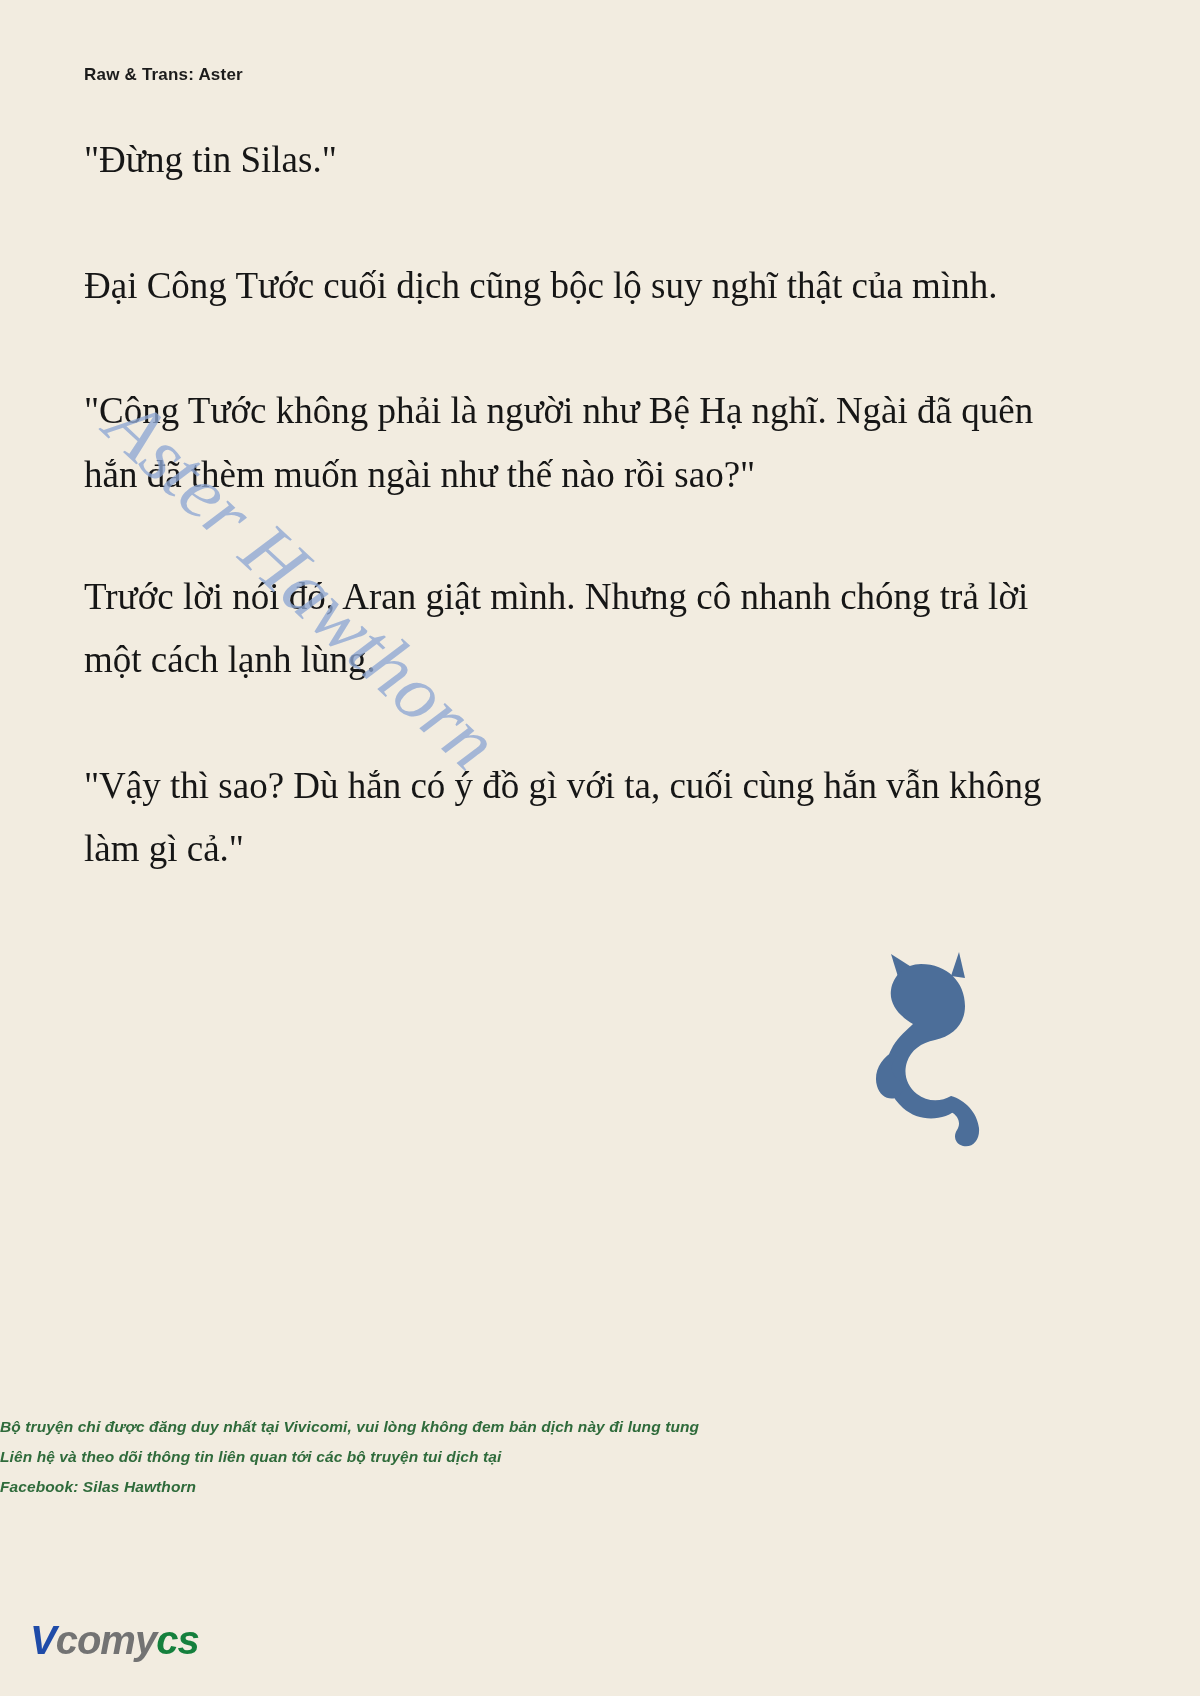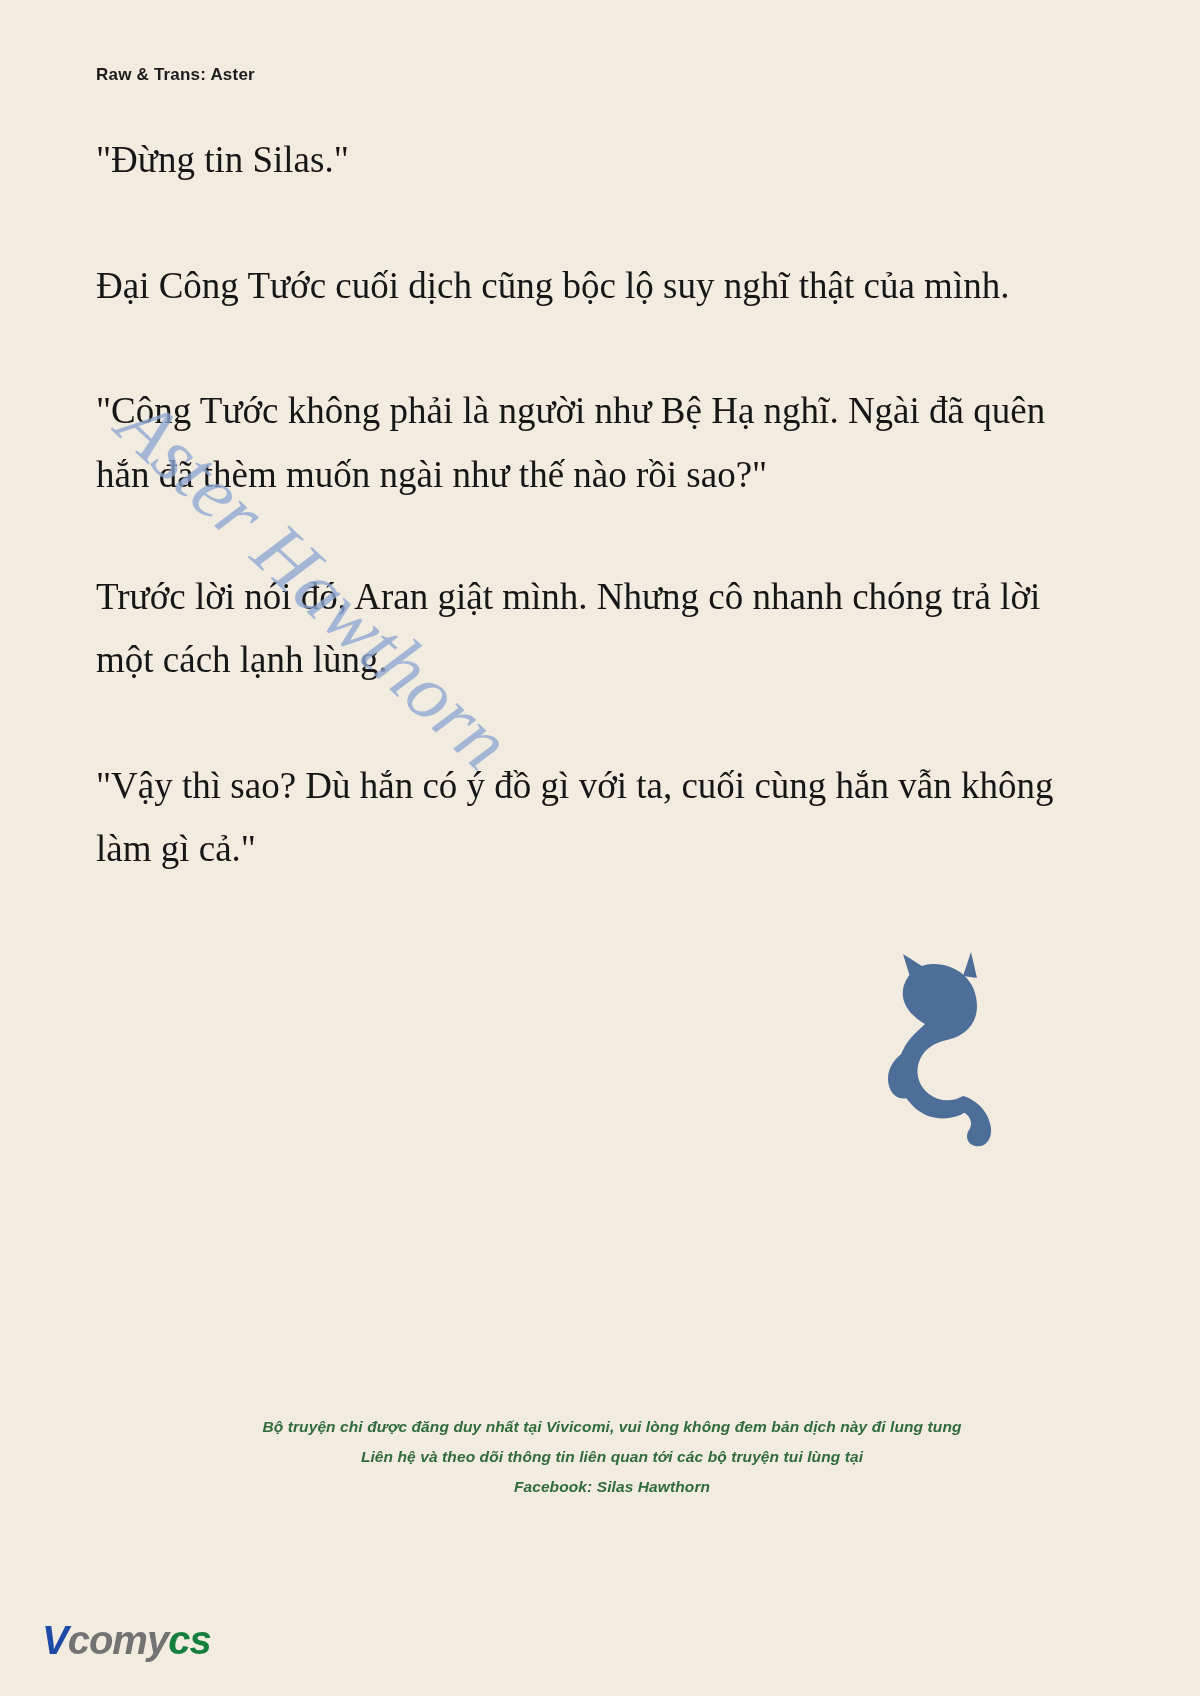"Raw & Trans: Aster" .page { left: 12px -> 0 }
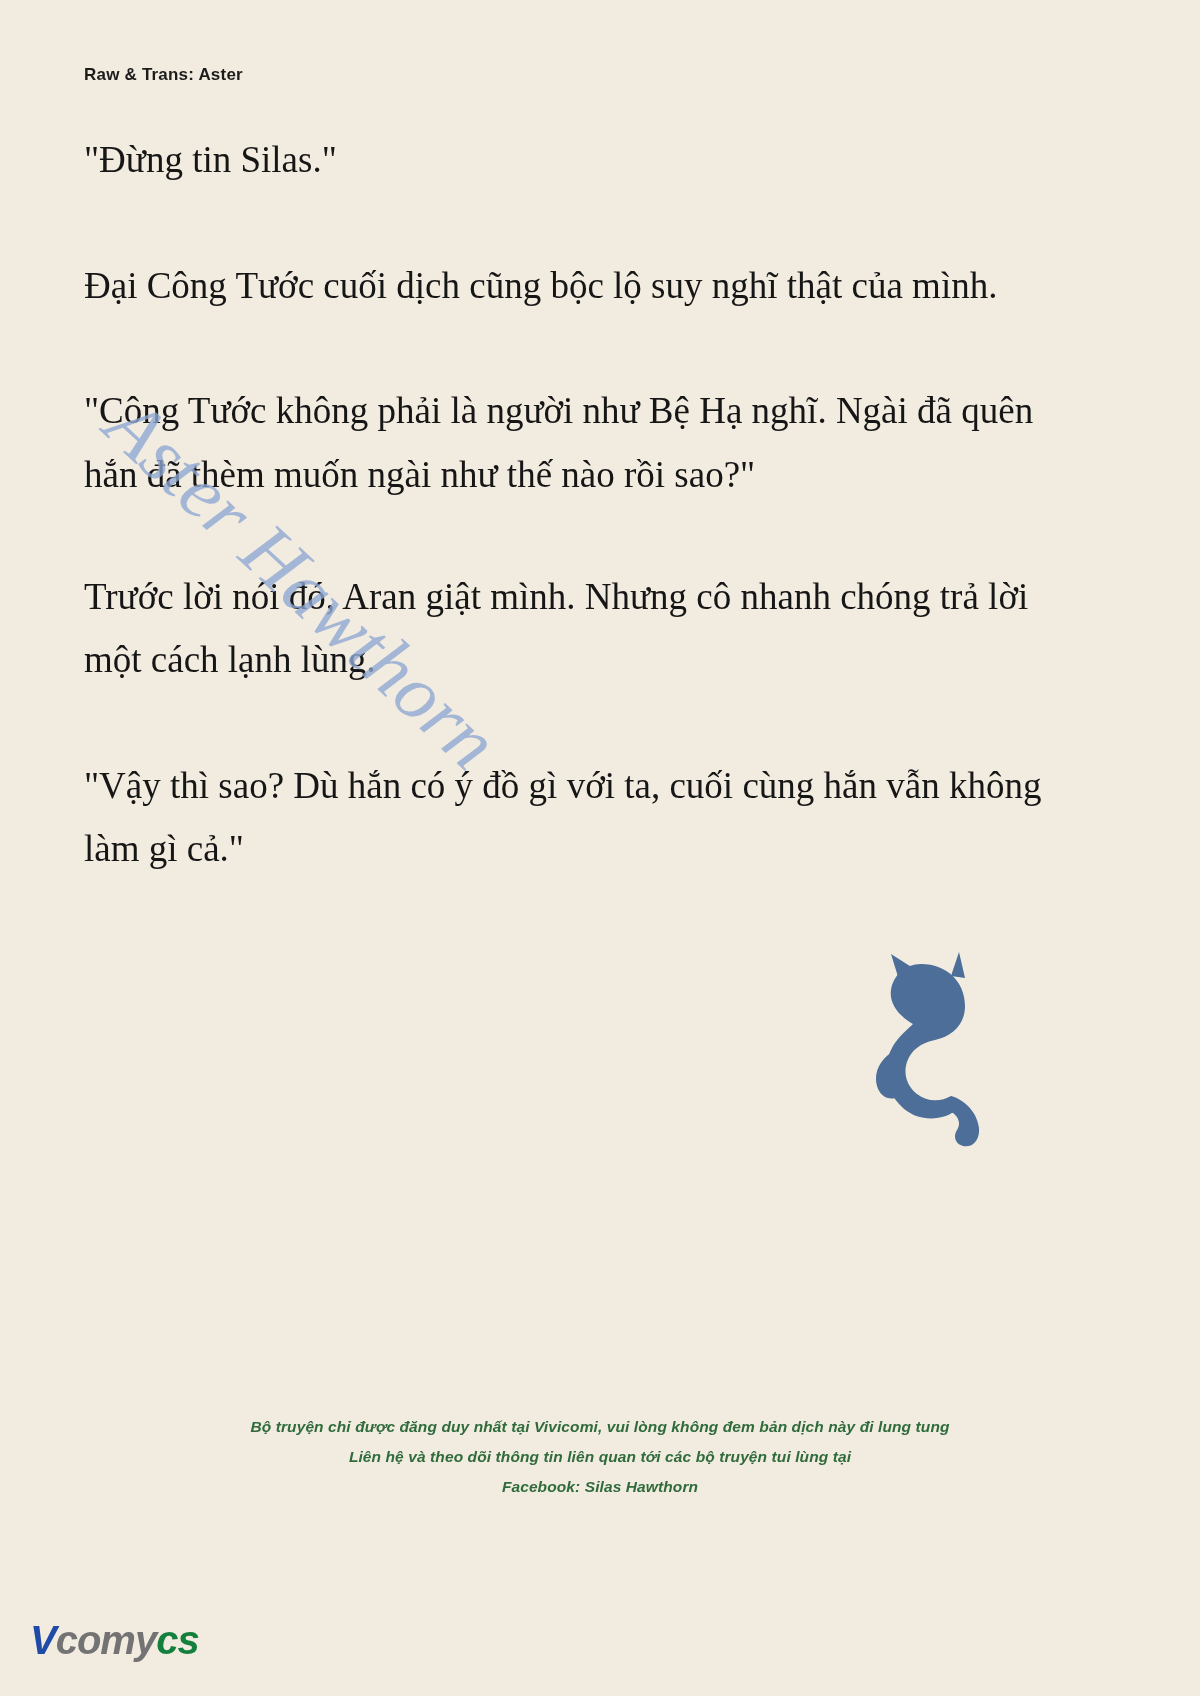"Bộ truyện chỉ được đăng" .footer { text-align: center -> left }
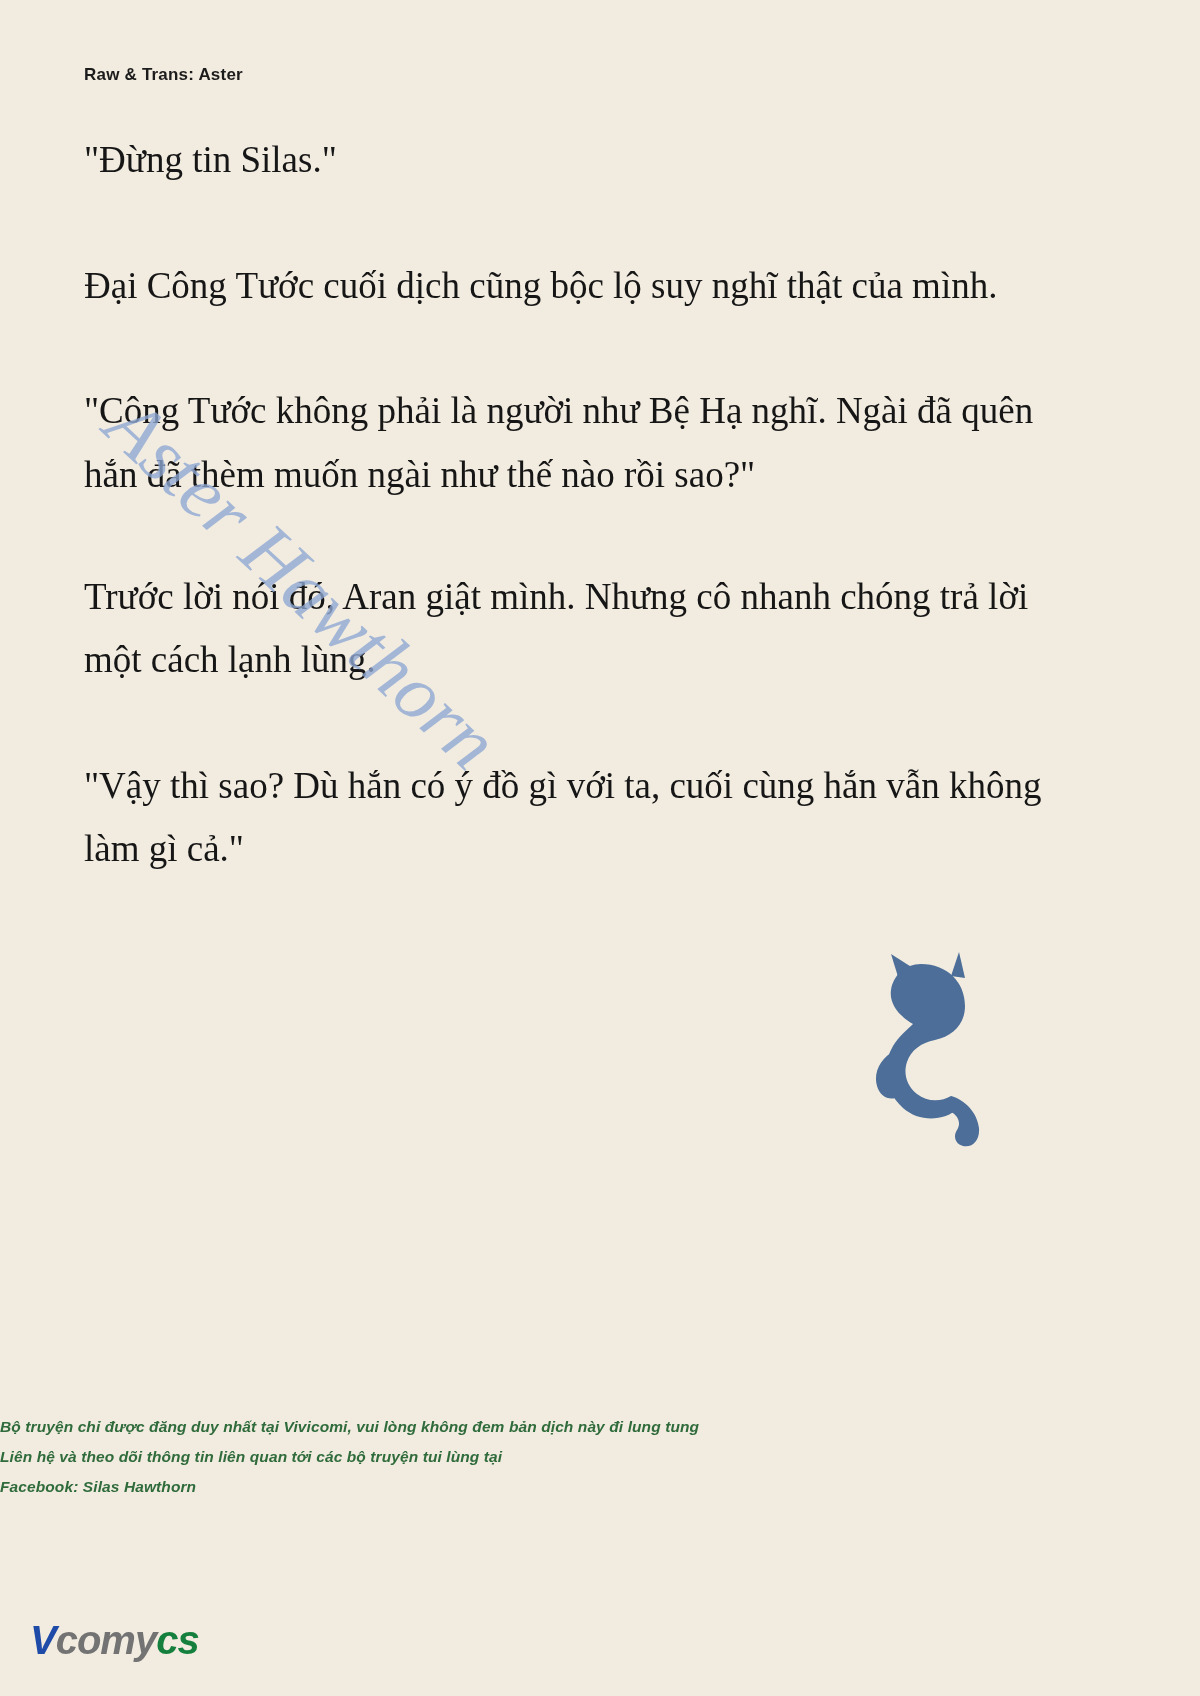"Liên hệ và theo dõi" div { text: lùng -> dịch }
